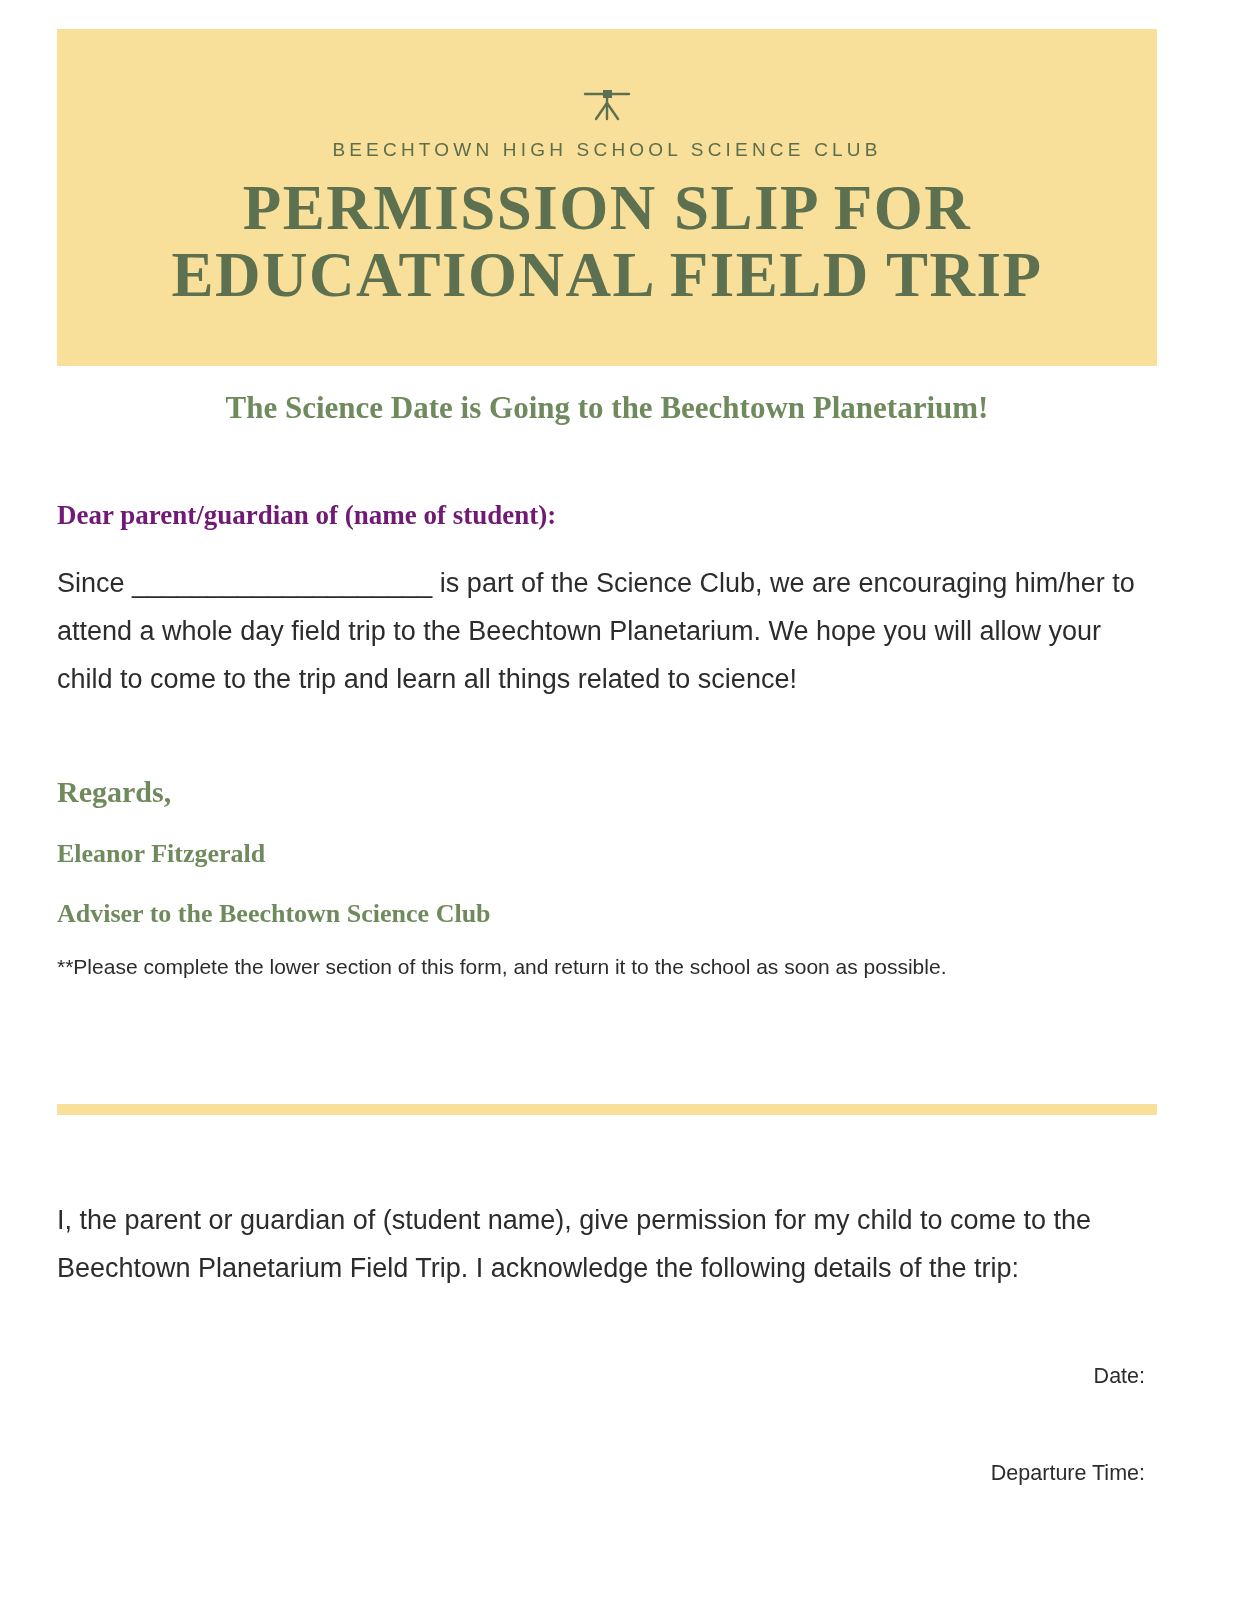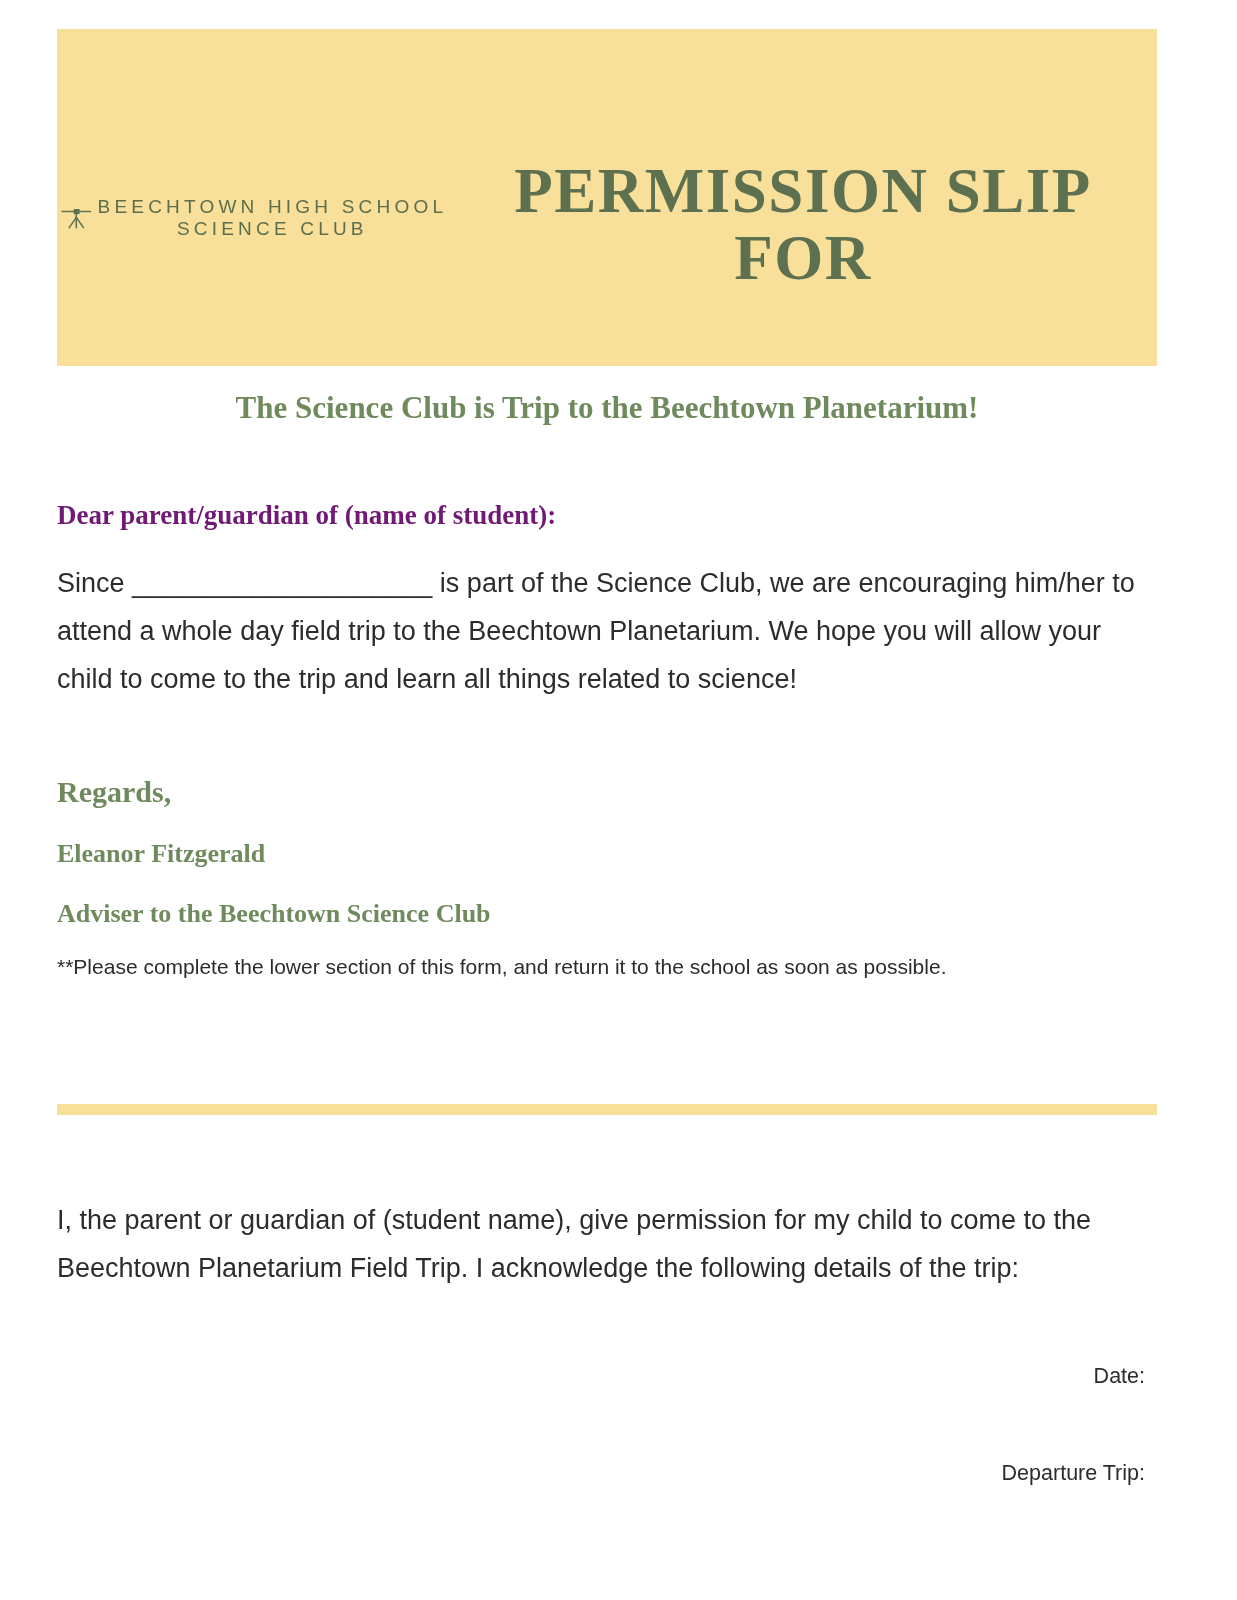"BEECHTOWN HIGH SCHOOL SCIENCE CLUB" .header-band { flex-direction: row -> column }
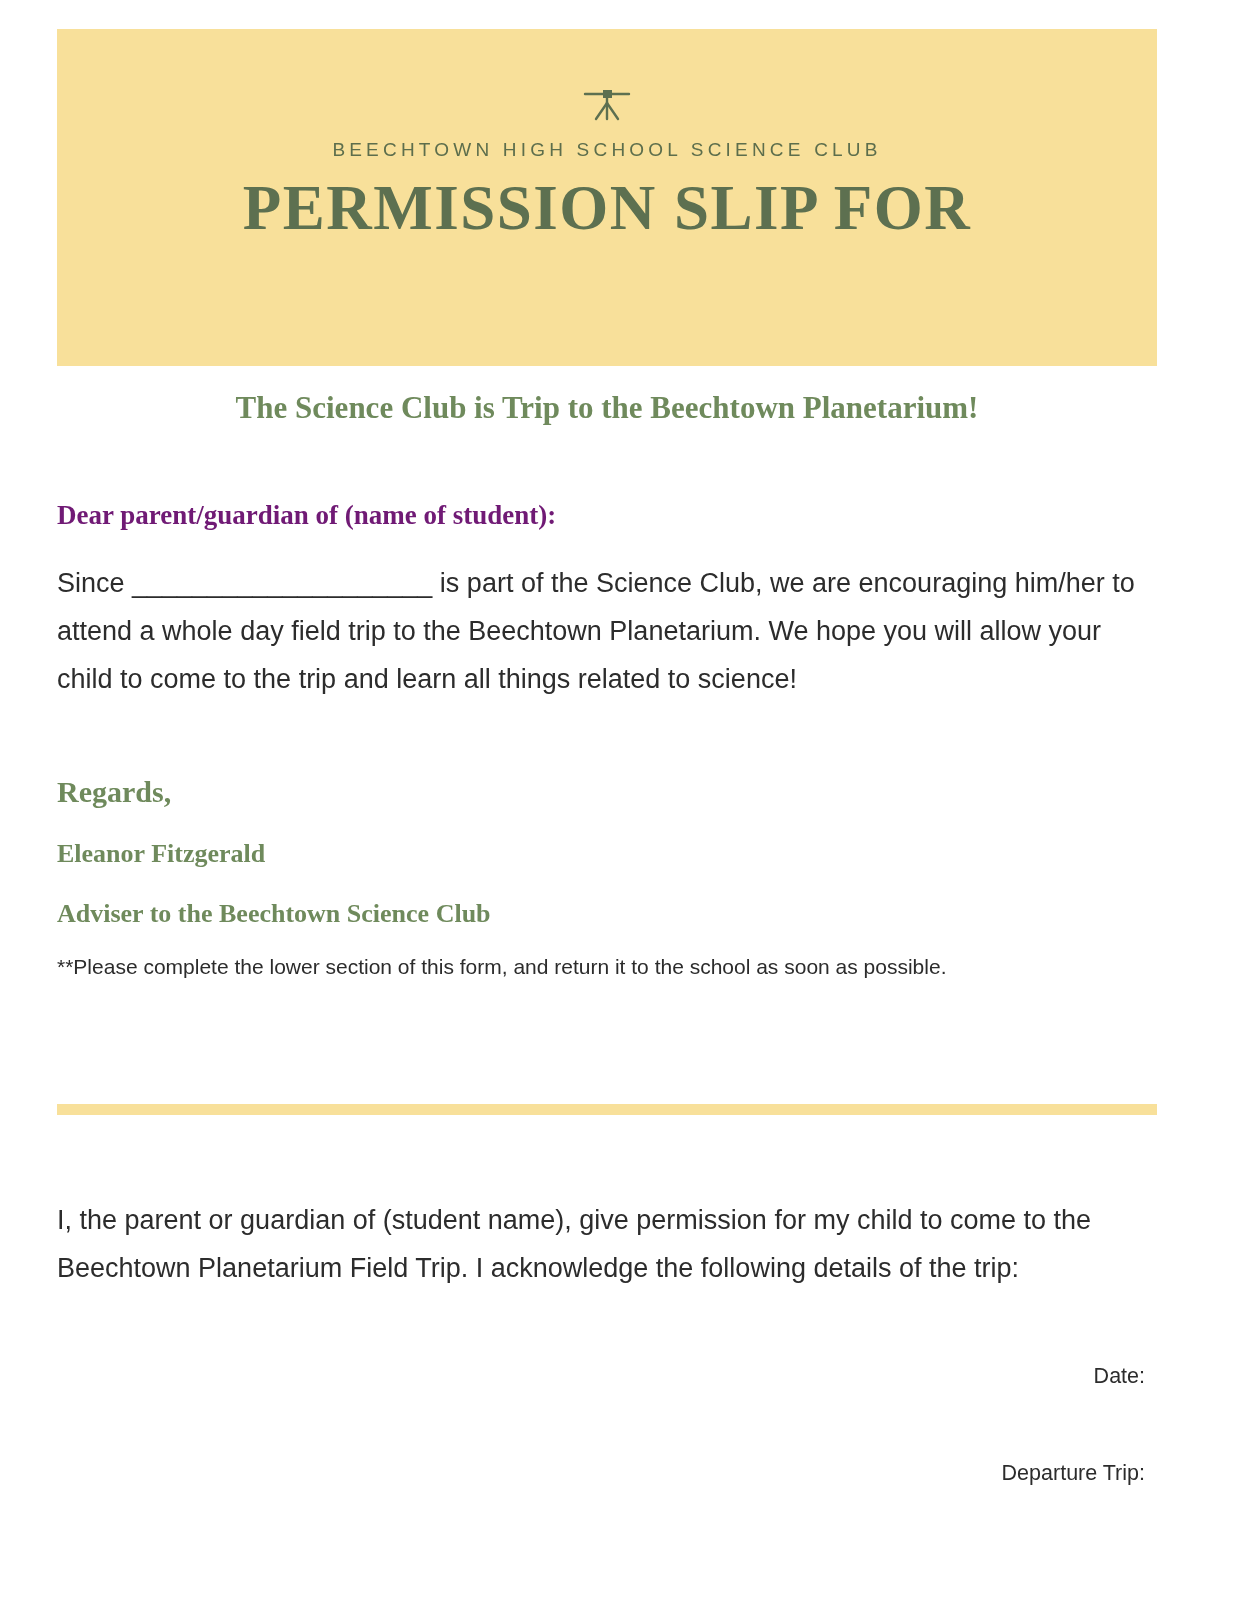"EDUCATIONAL FIELD TRIP" span { html: none -> <span>EDUCATIONAL FIELD TRIP</span> }
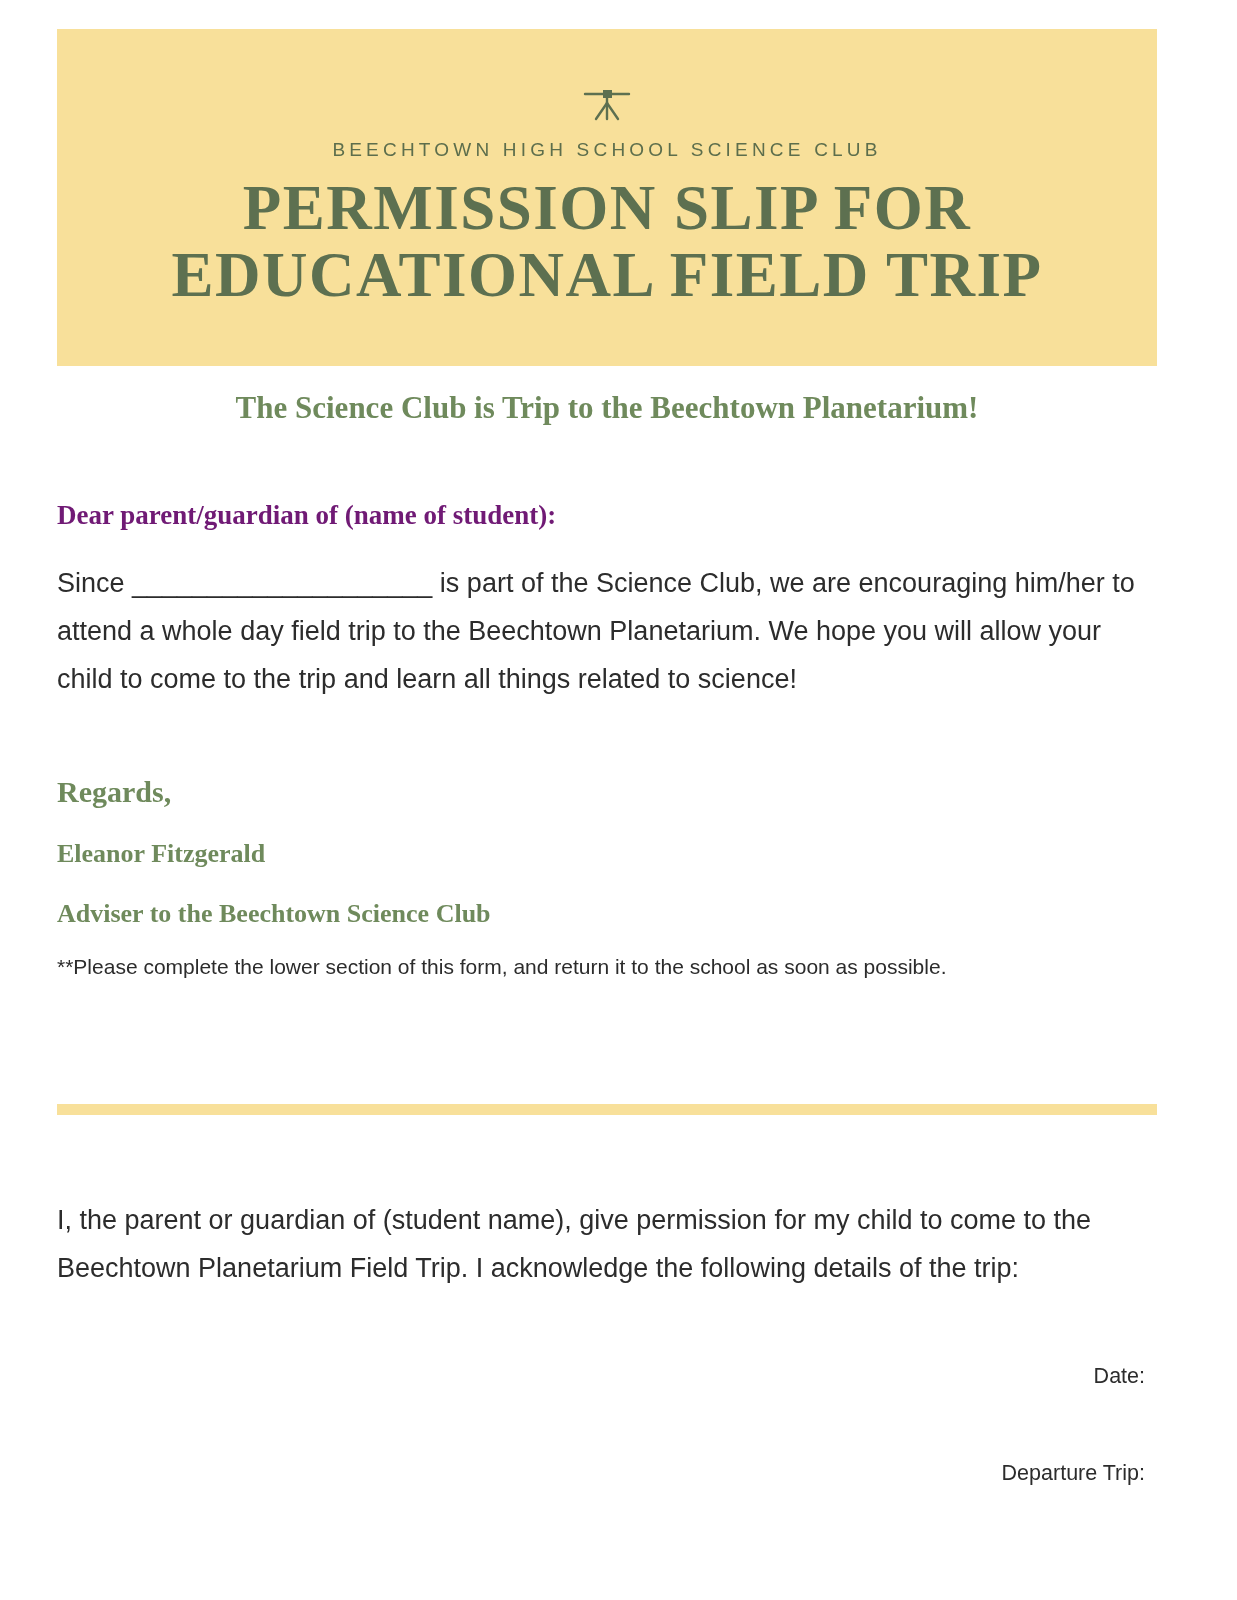"The Science Club is Trip" div.subtitle { text: Club is Trip -> Date is Going }
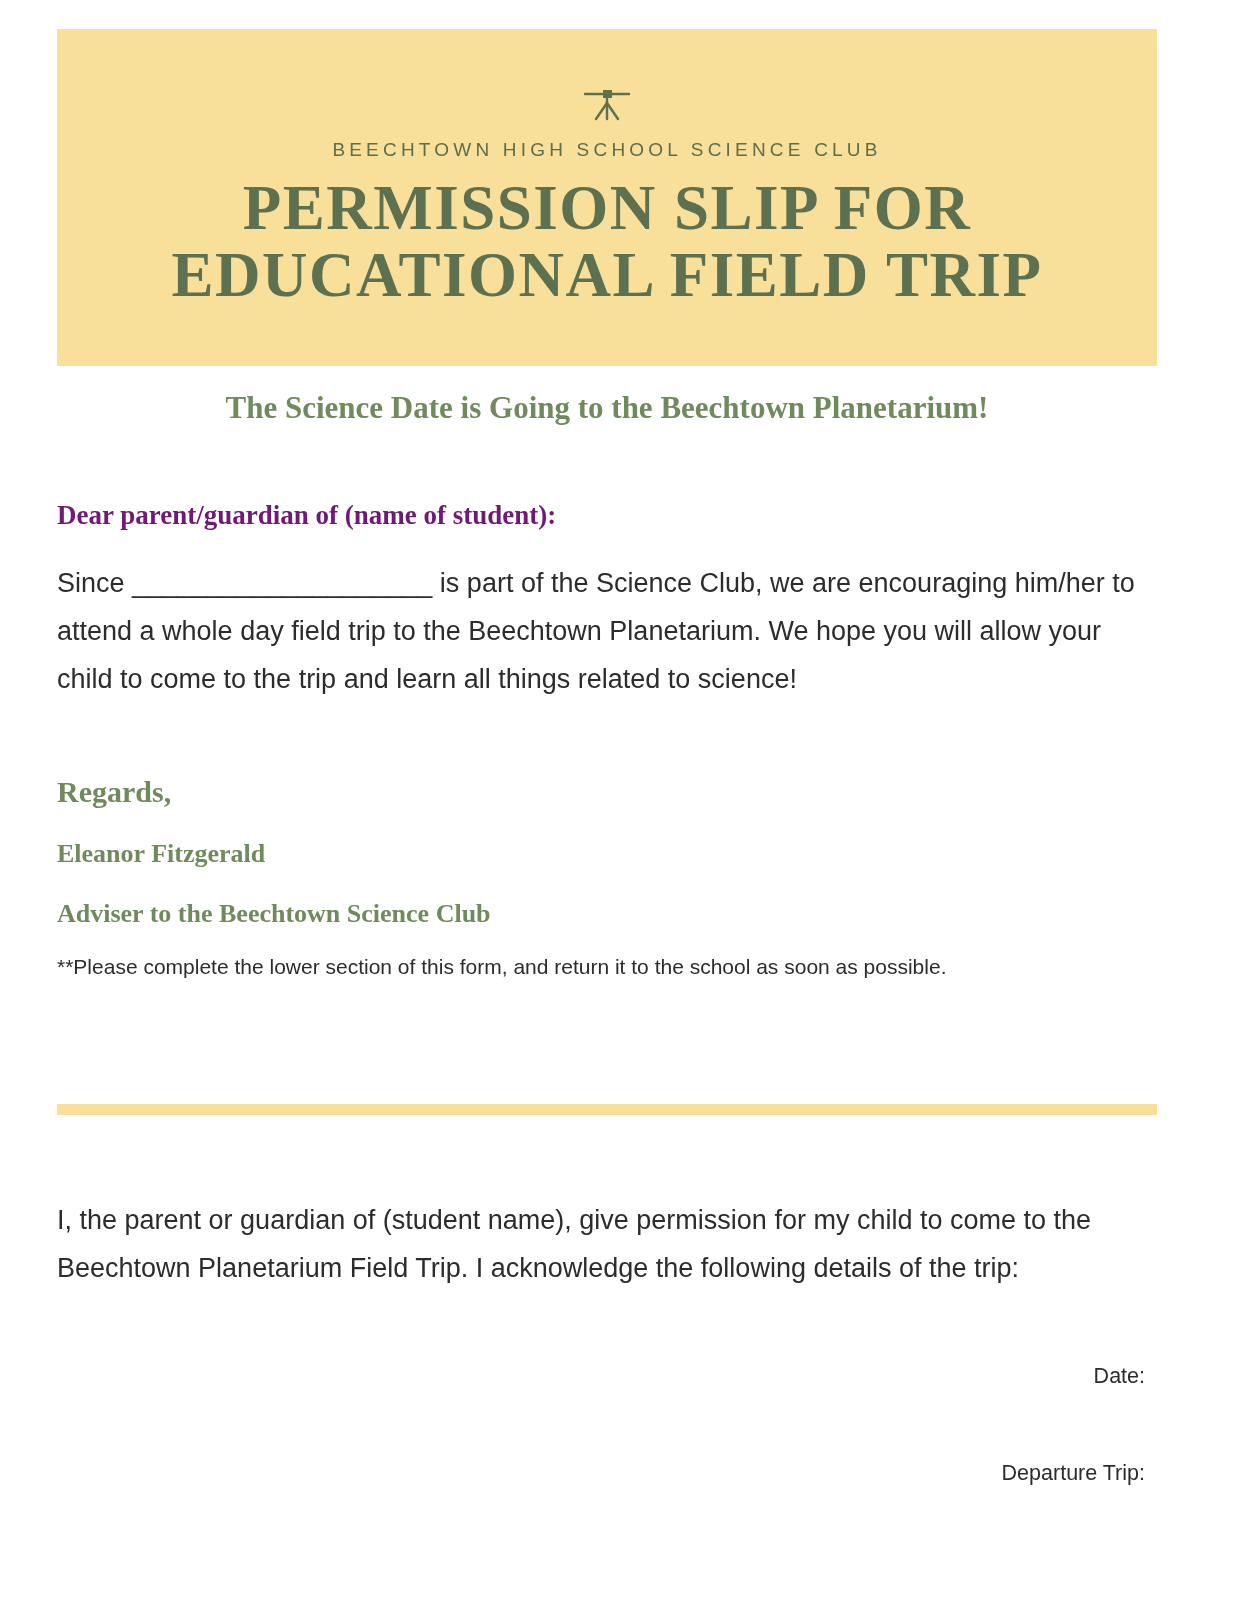"Departure Trip:" p.field-line { text: Trip -> Time }
